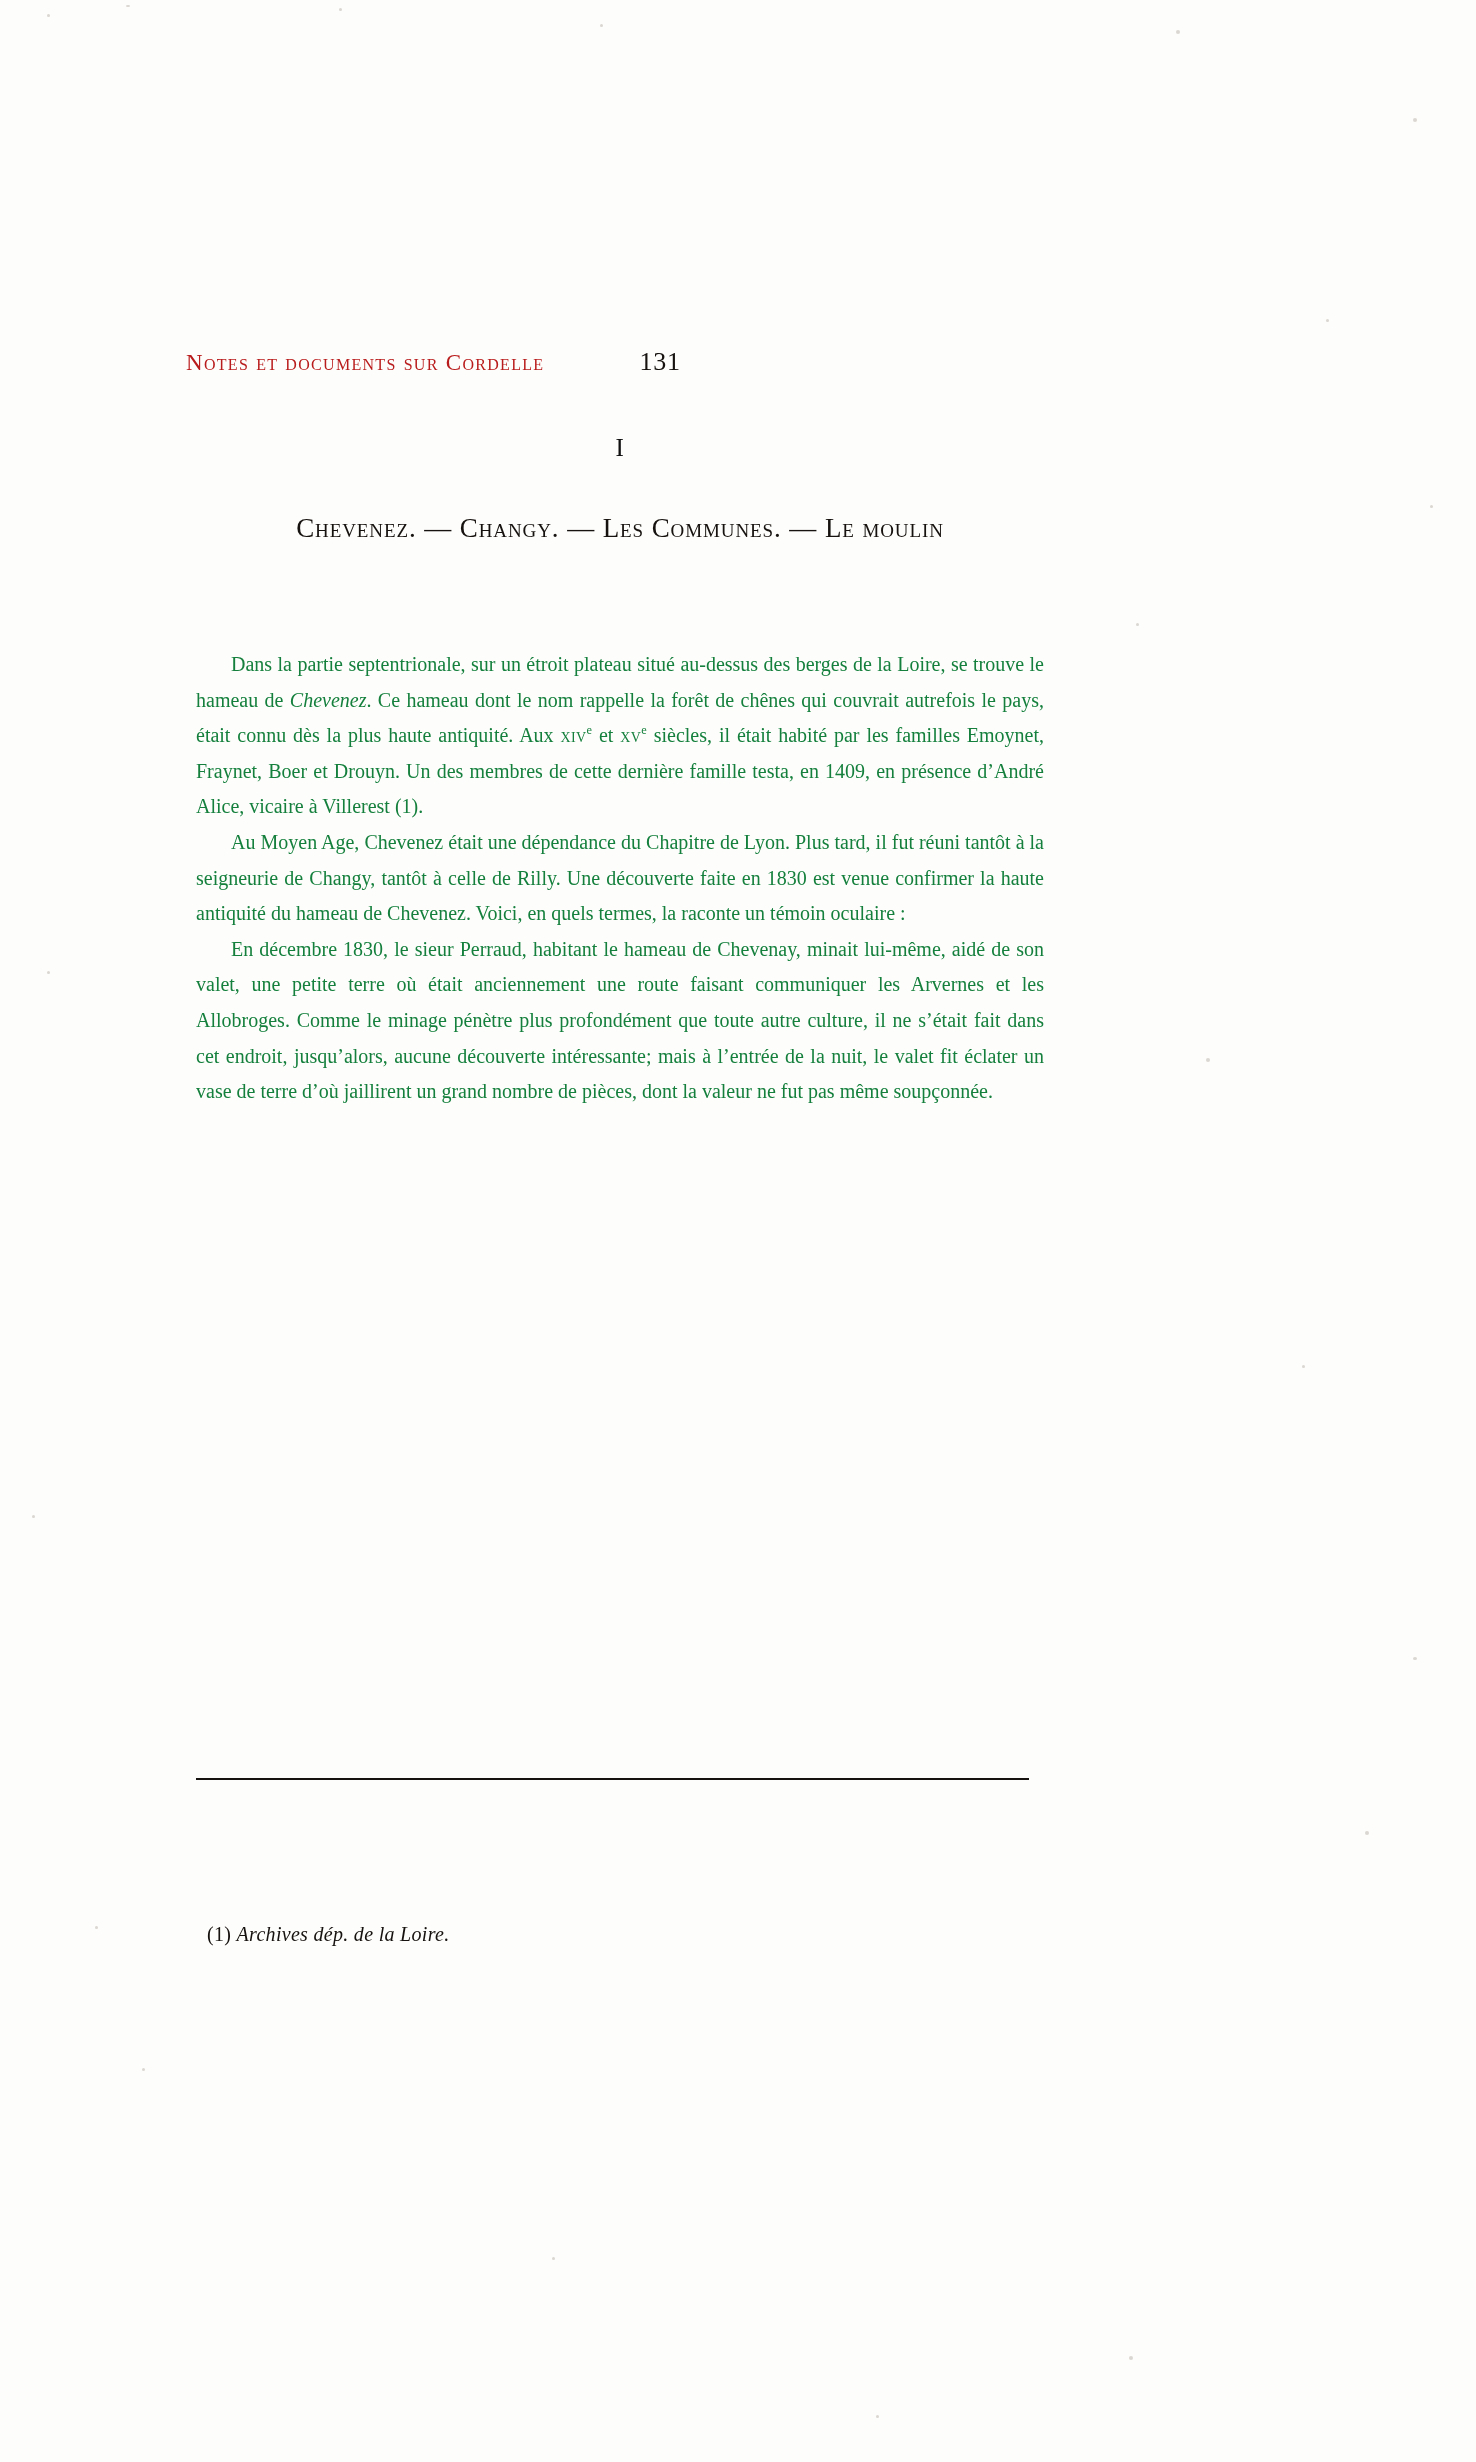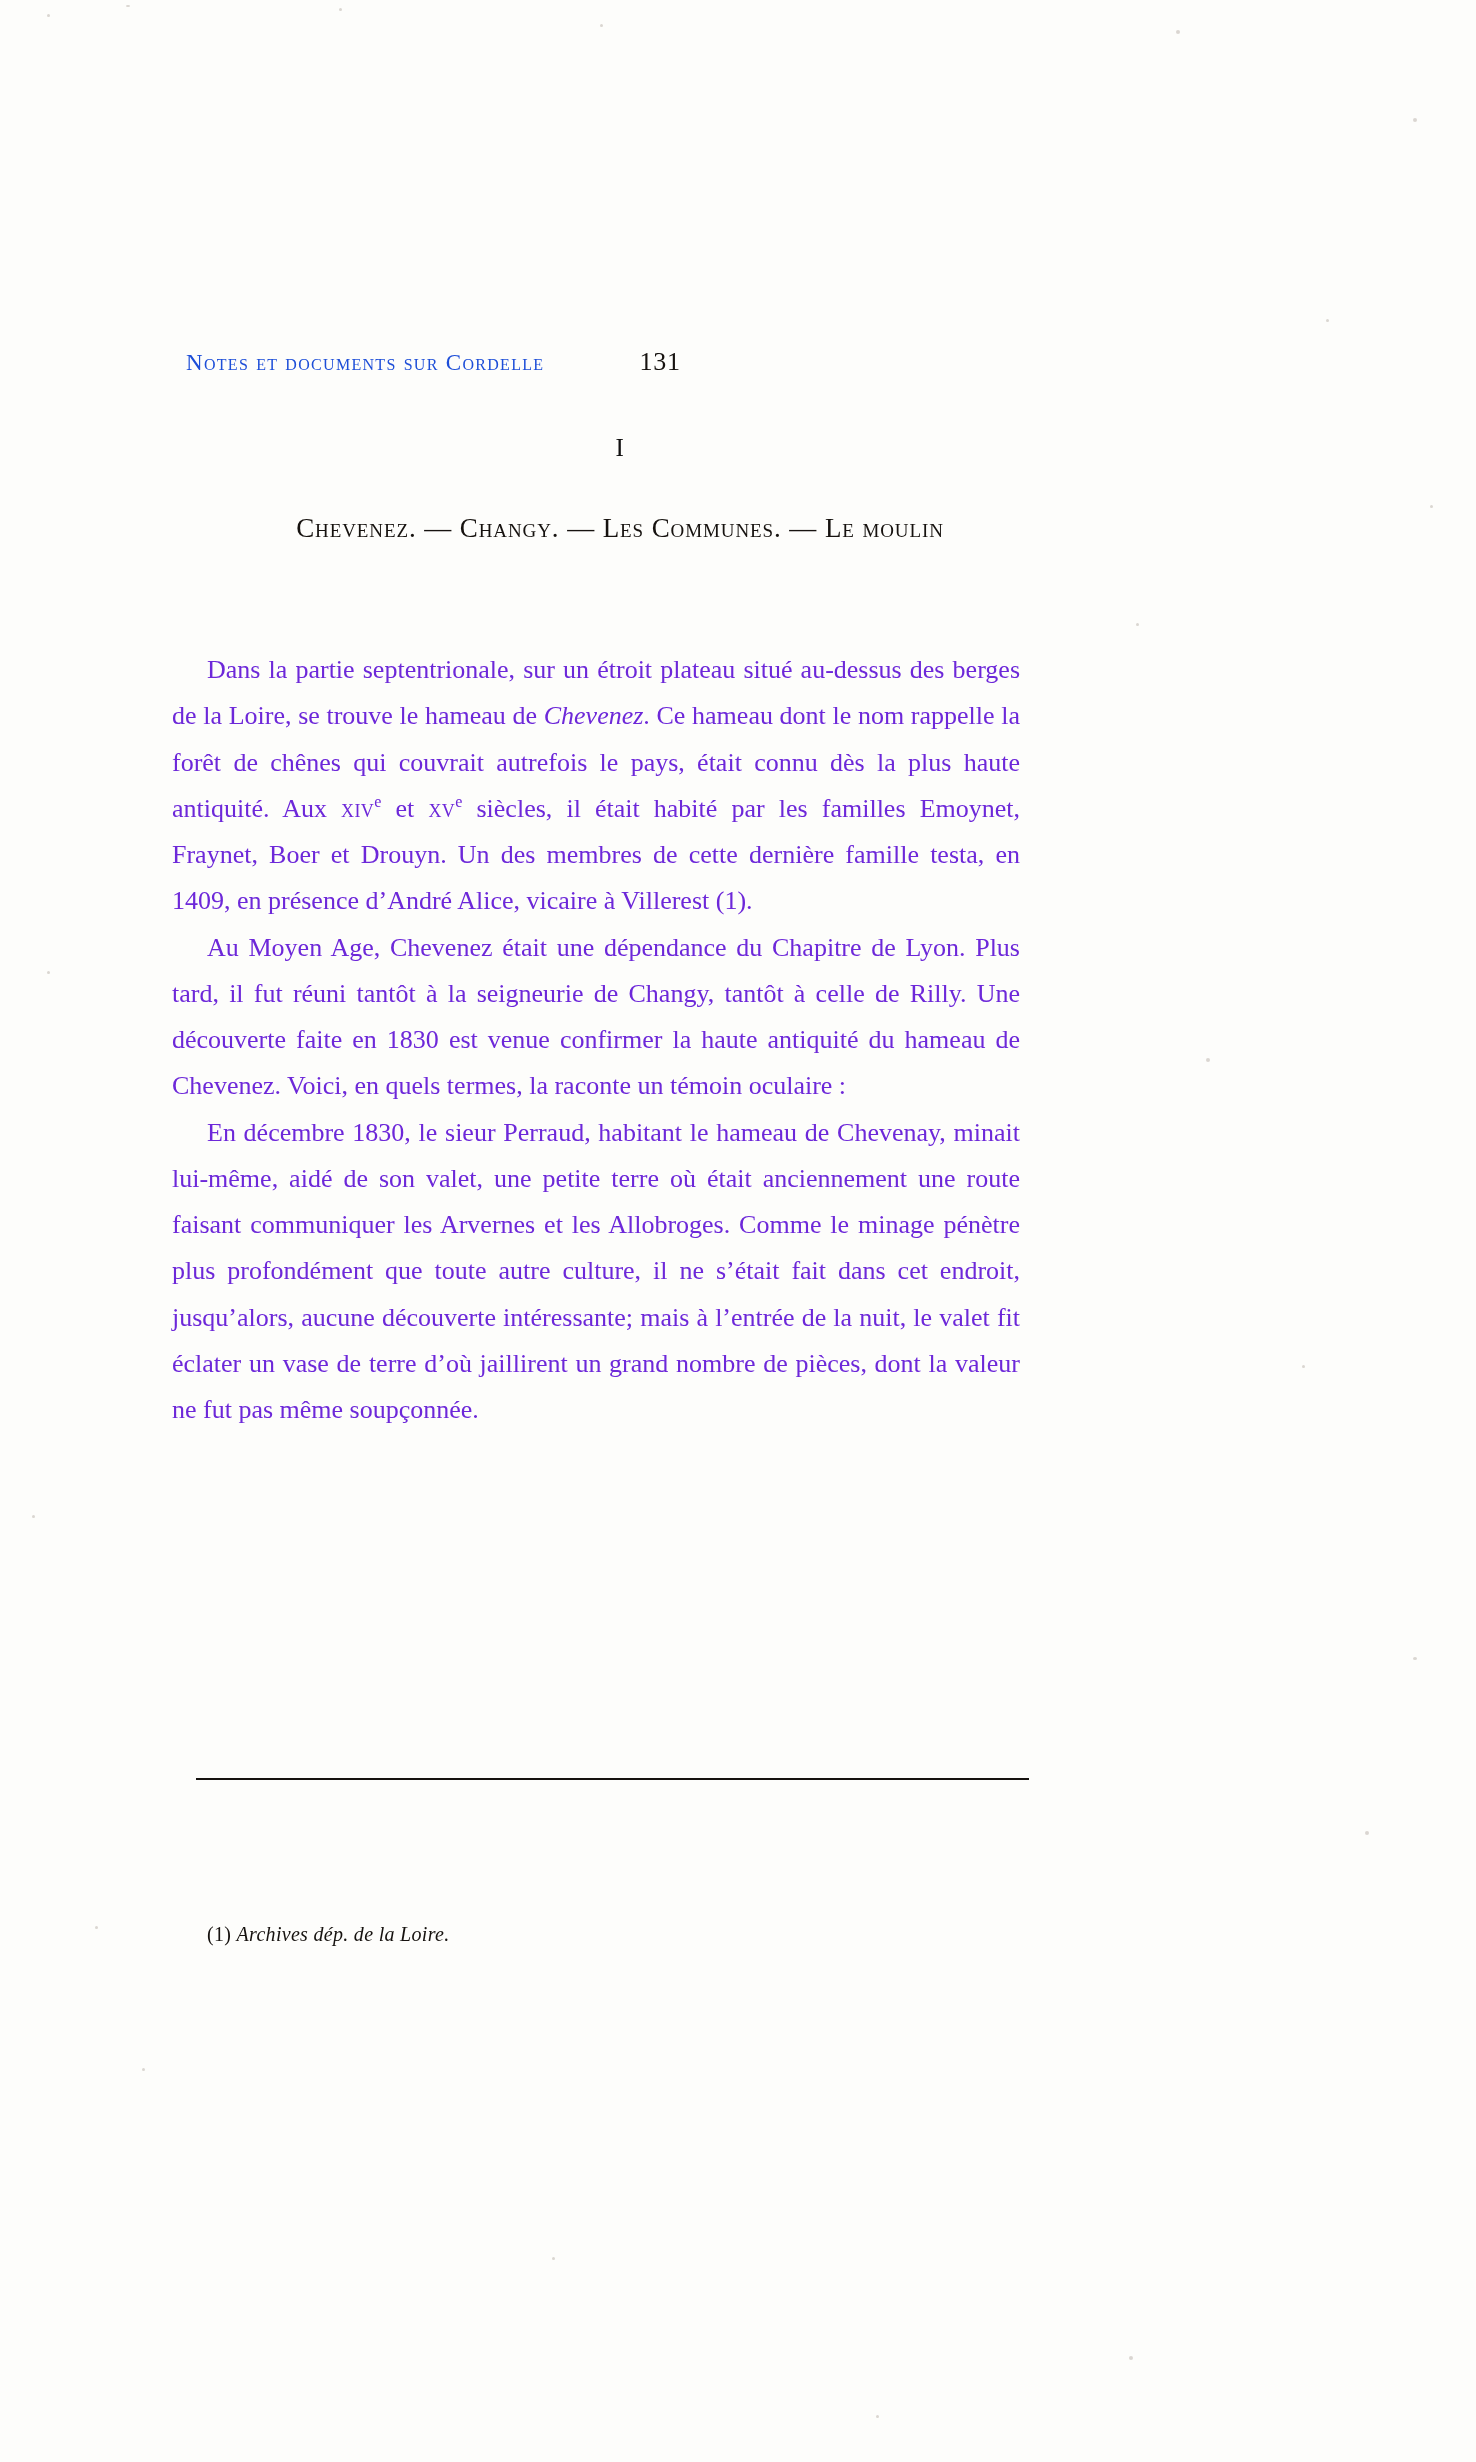"Notes et documents sur Cordelle" .running-head .rh-title { color: #1d4ed8 -> #b91c1c }
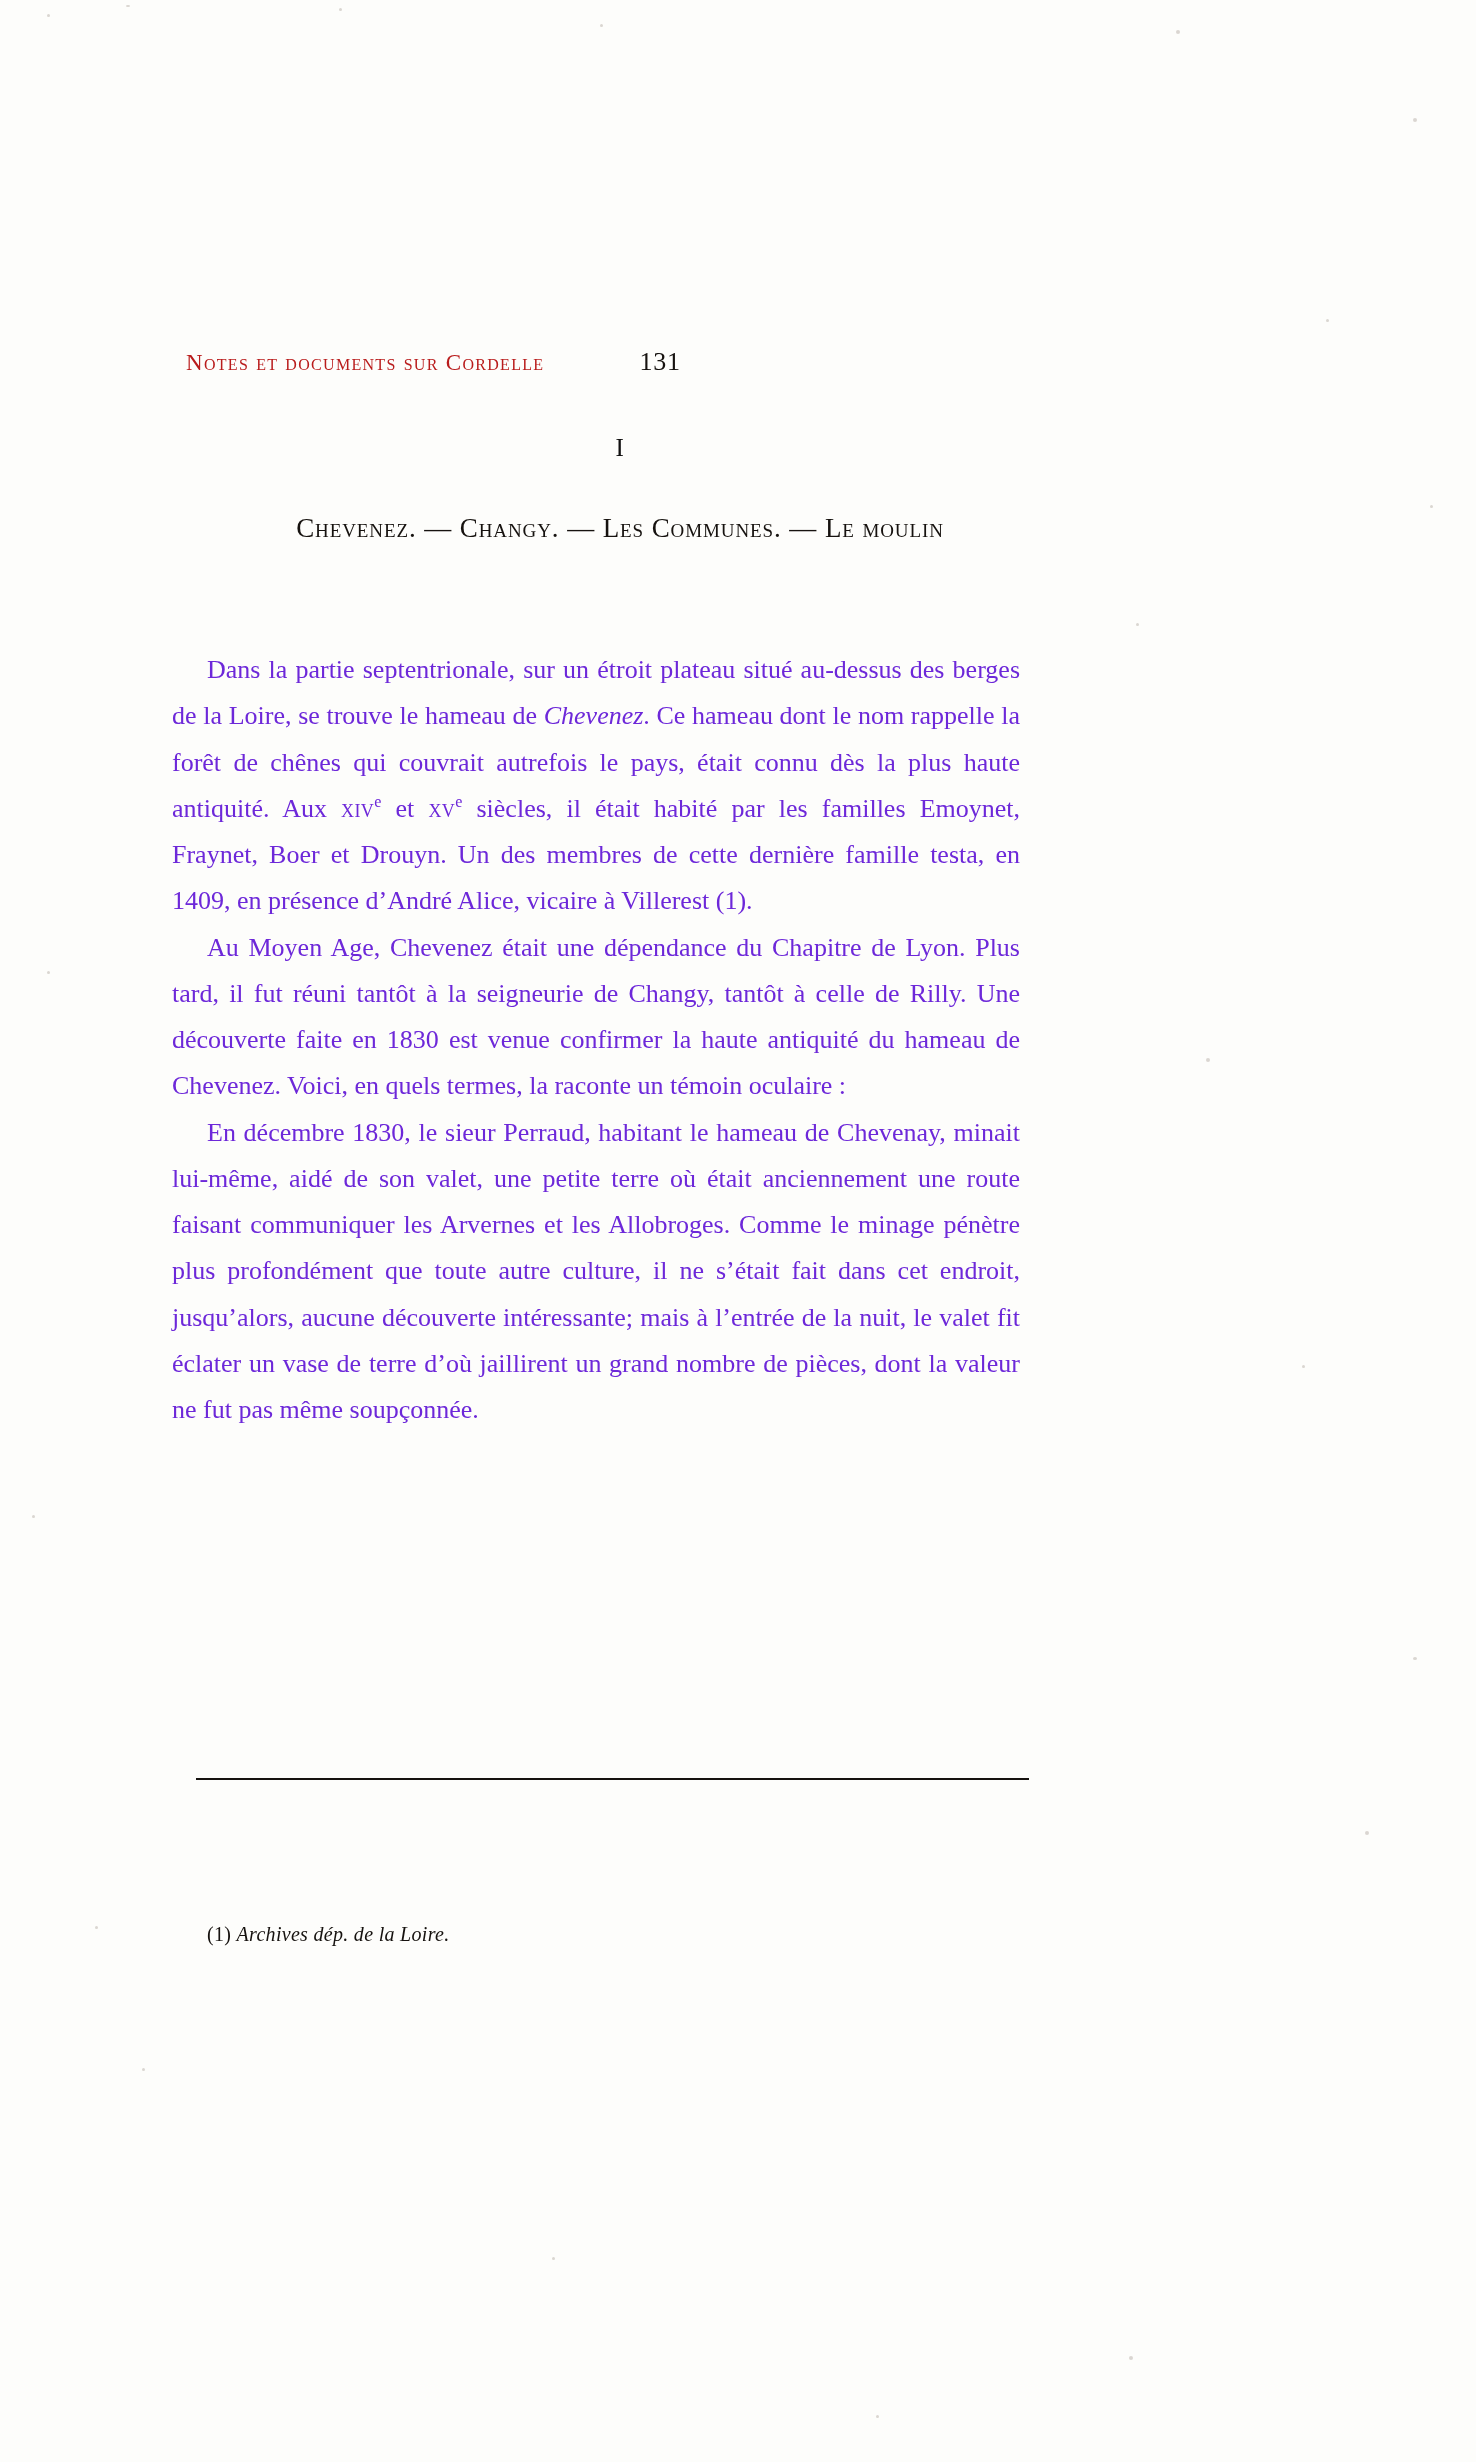"Dans la partie septentrionale, sur" .body-text { color: #6d28d9 -> #15803d; font-size: 26px -> 20px; left: 172px -> 196px }
